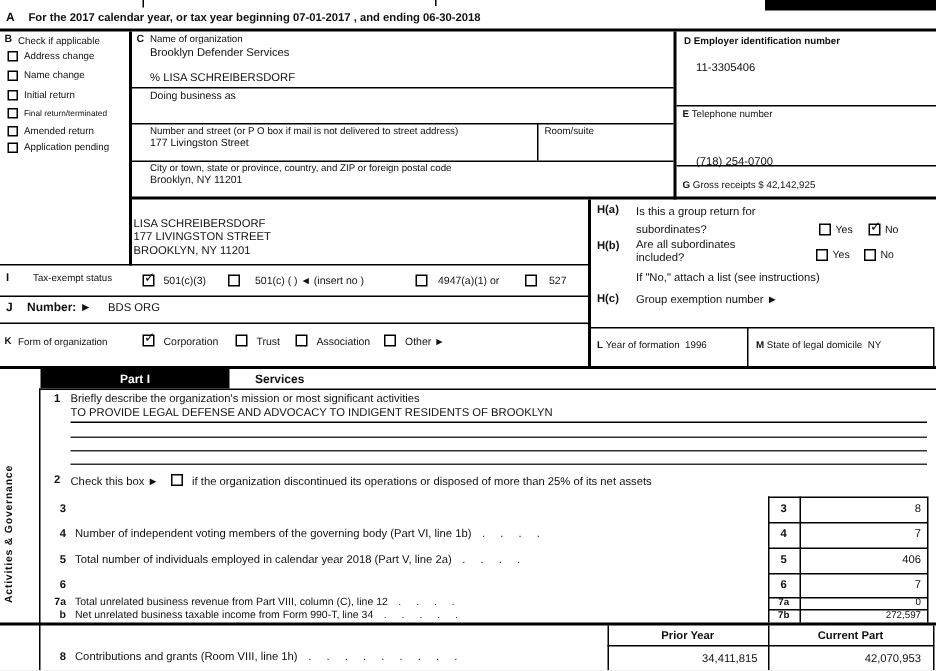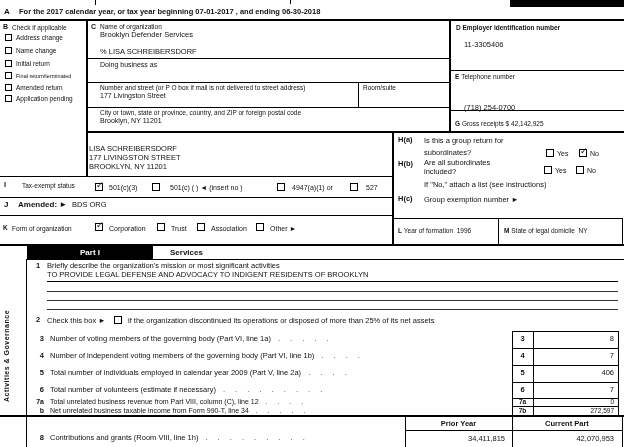"Amended: ►" div.abs { text: Amended -> Number }
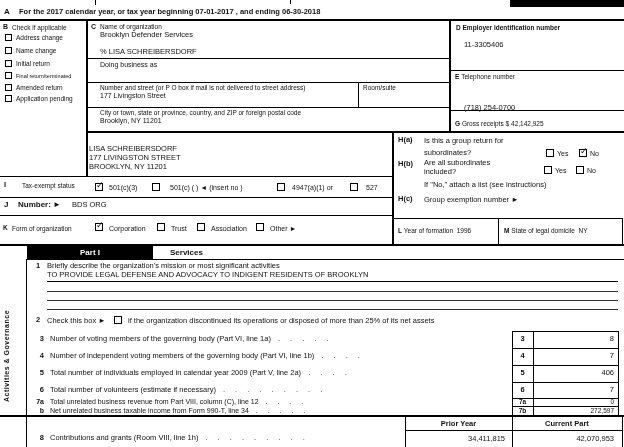"Number of voting members of" div.abs { html: <div><span>Number of voting members of the governing body (Part VI, line 1a)</span><span>. . . . .</span></div> -> none }
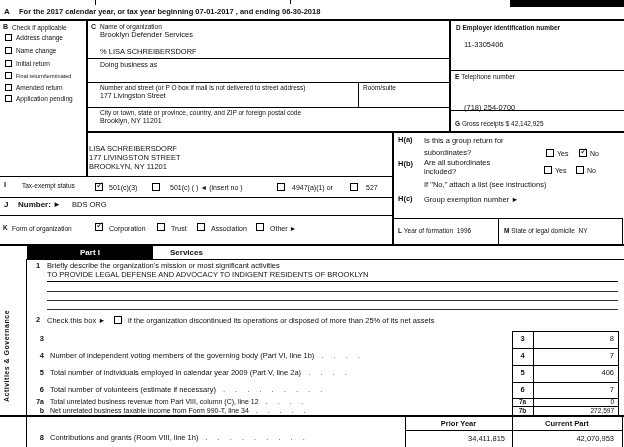"Total number of individuals employed" span { text: 2009 -> 2018 }
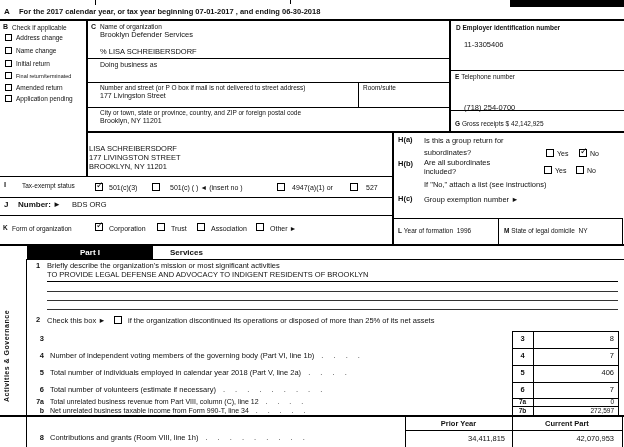"Total number of volunteers (estimate" div.abs { html: <div><span>Total number of volunteers (estimate if necessary)</span><span>. . . . . . . . .</span></div> -> none }
